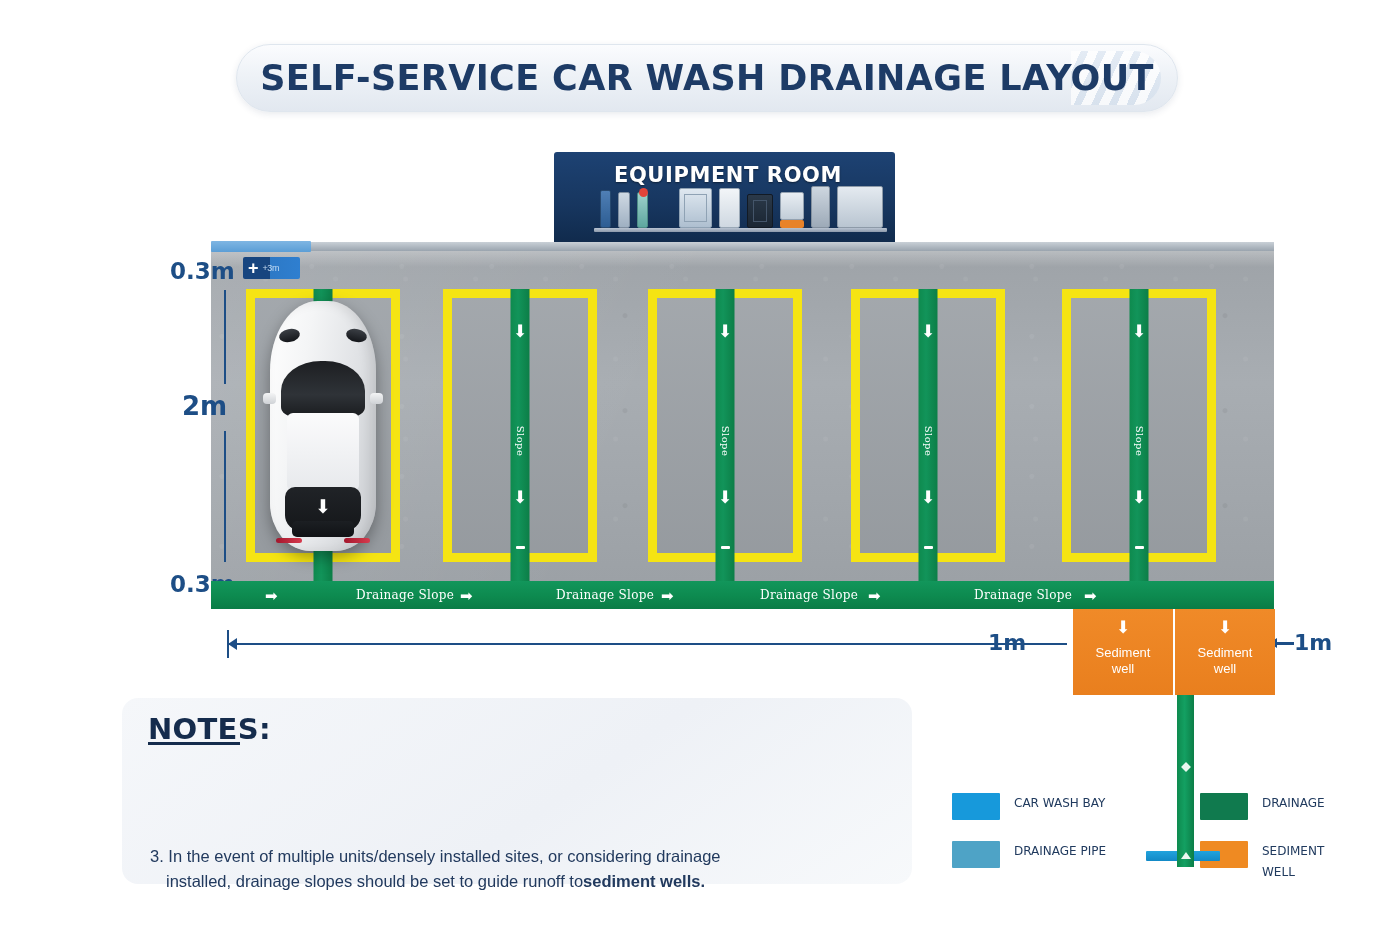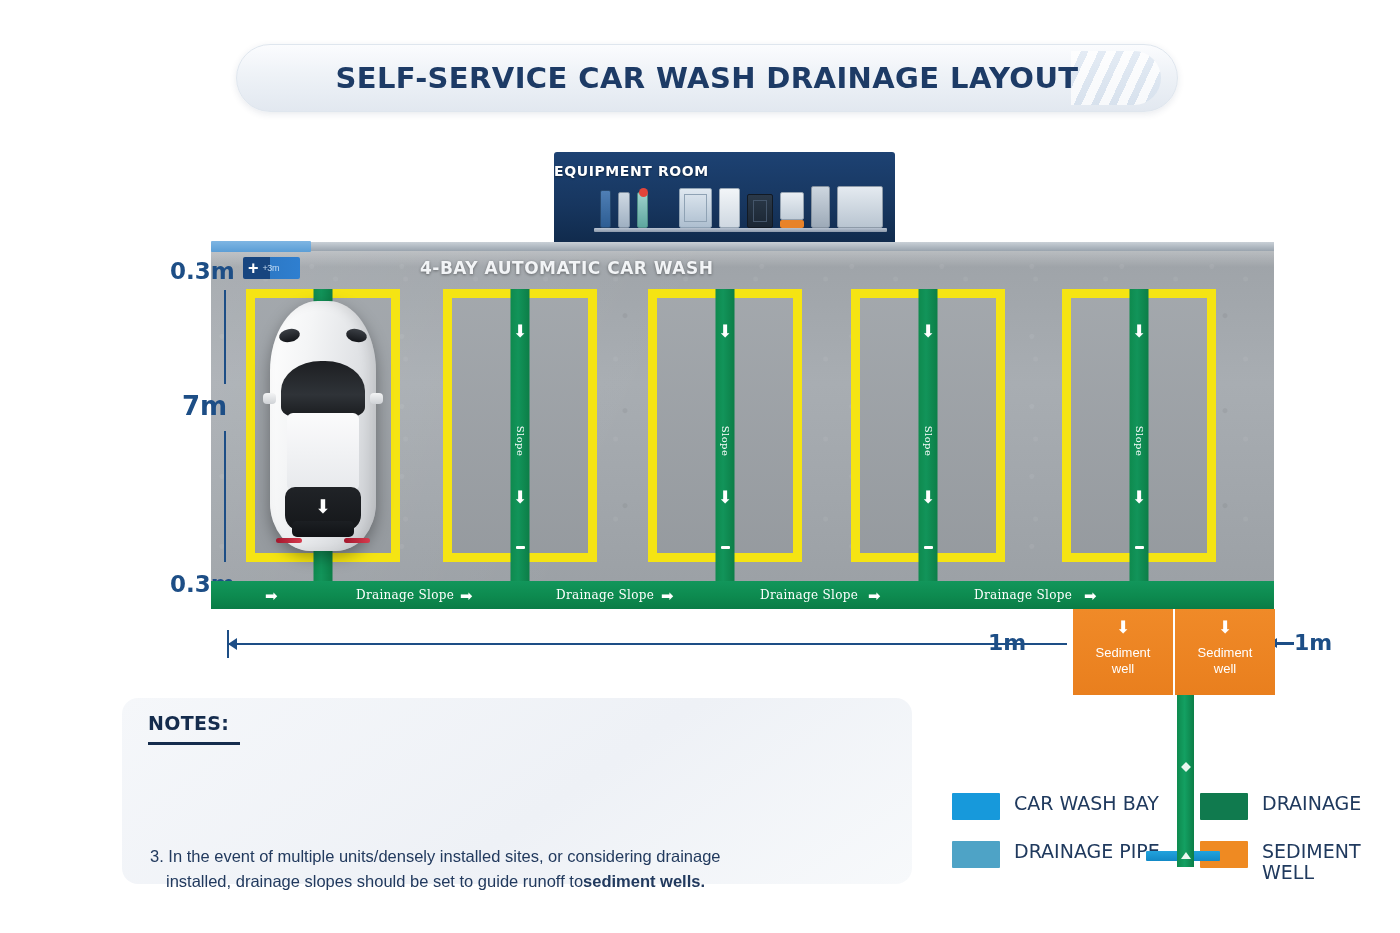"SELF-SERVICE CAR WASH DRAINAGE LAYOUT" .title-text { font-size: 29px -> 35px }
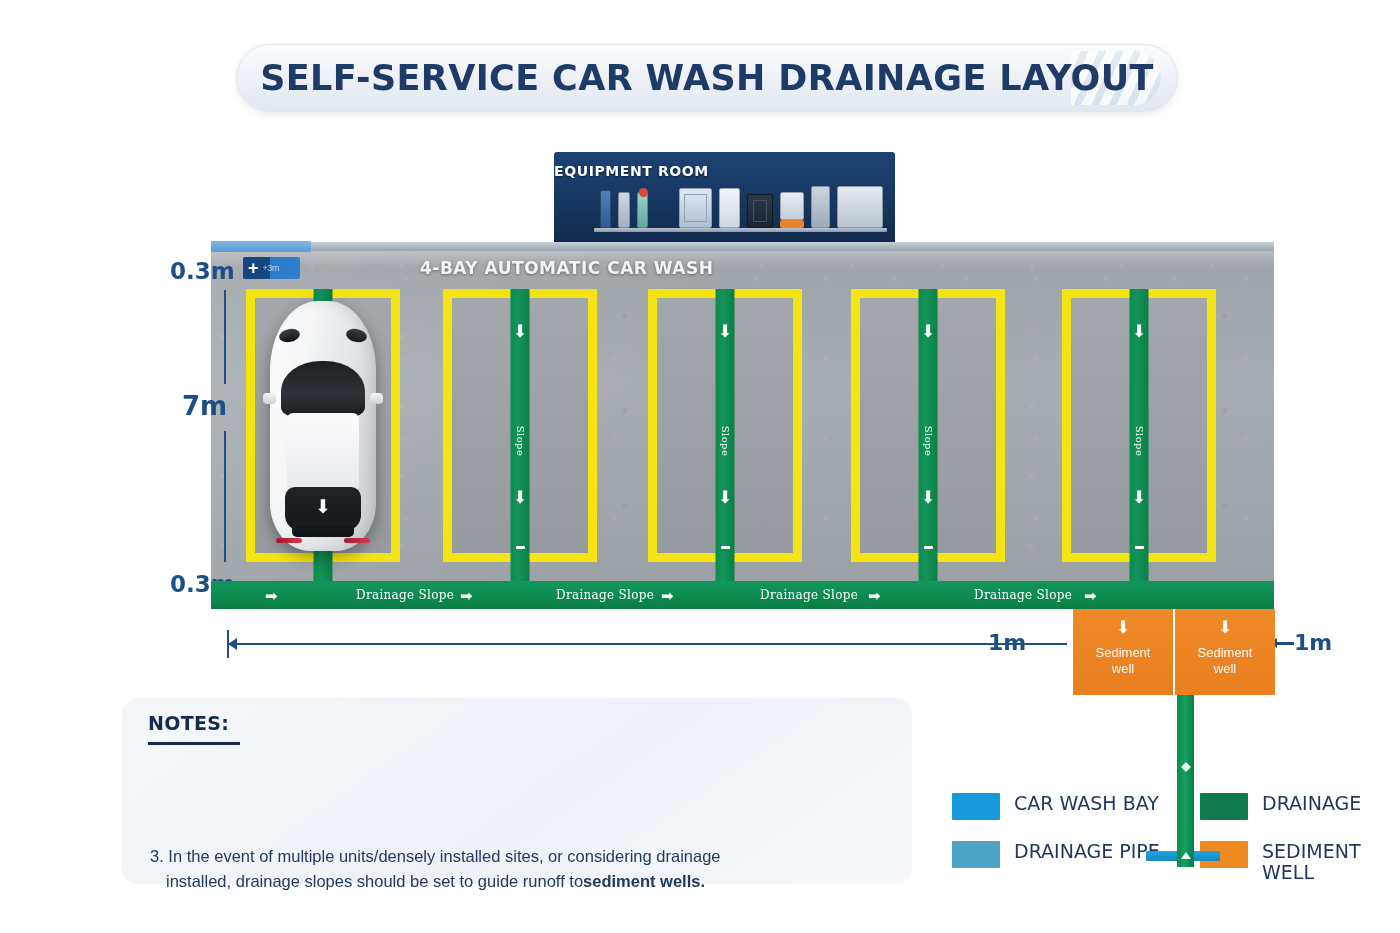"EQUIPMENT ROOM" .equip-title { font-size: 14px -> 21px; left: 0 -> 7px; text-align: none -> center }
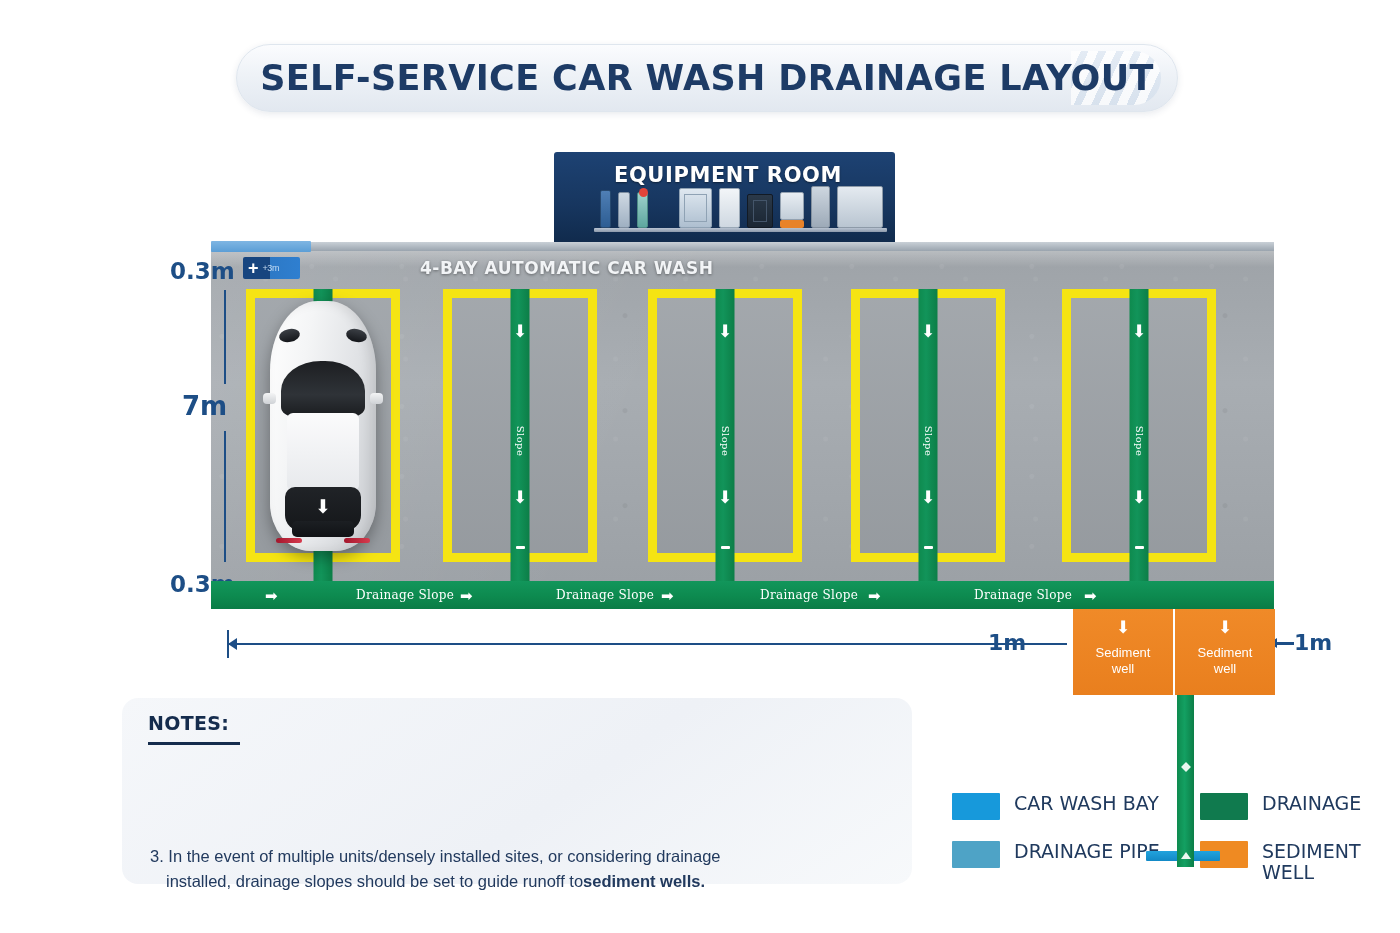"4-BAY AUTOMATIC CAR WASH" div.bay-section-label { html: <div>4-BAY AUTOMATIC CAR WASH</div> -> none }
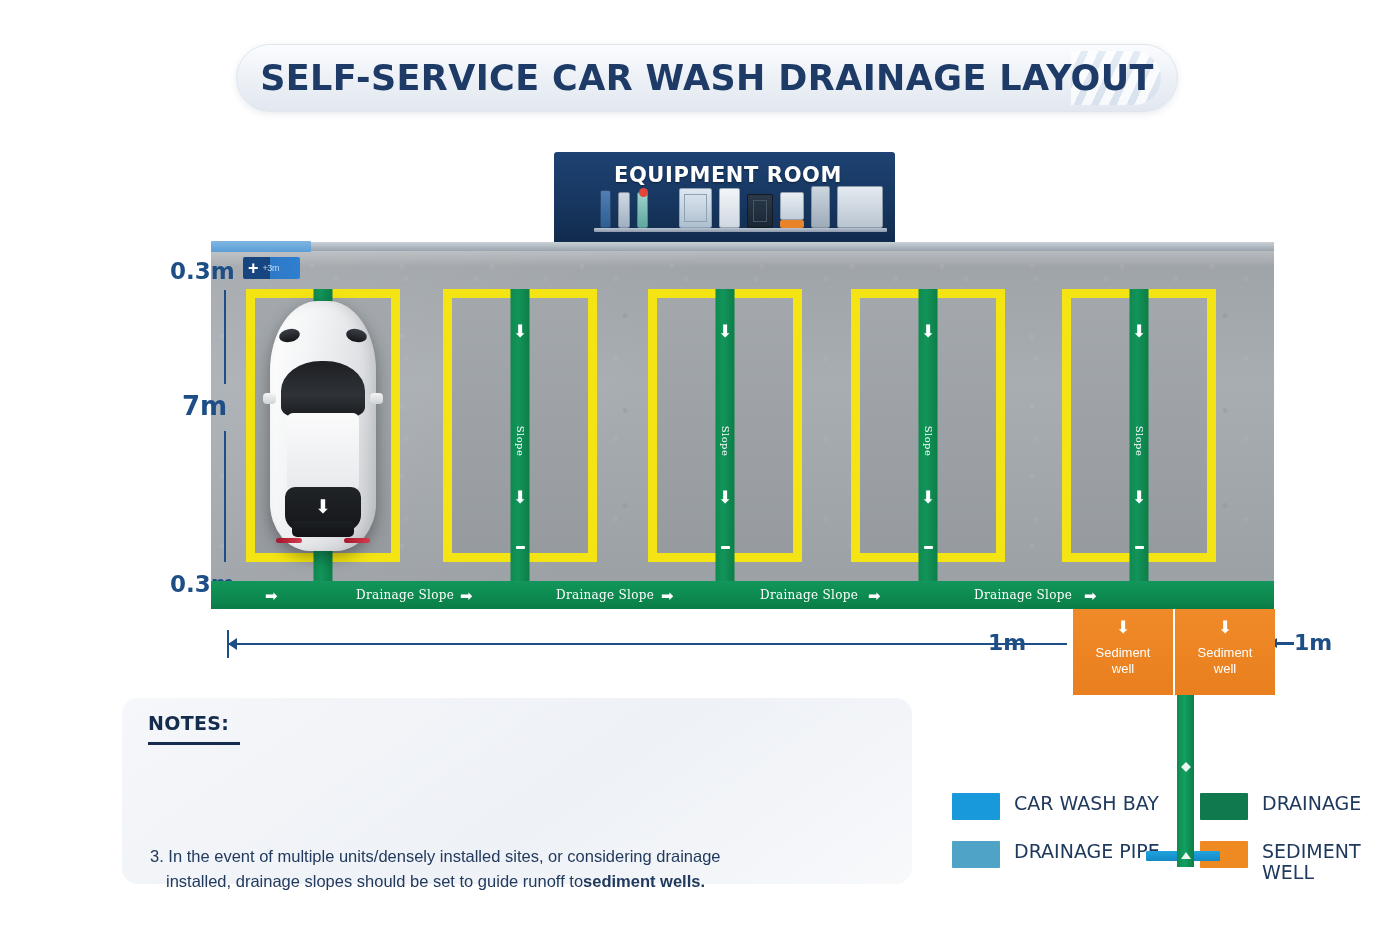"7m" div.dim-txt { text: 7m -> 2m }
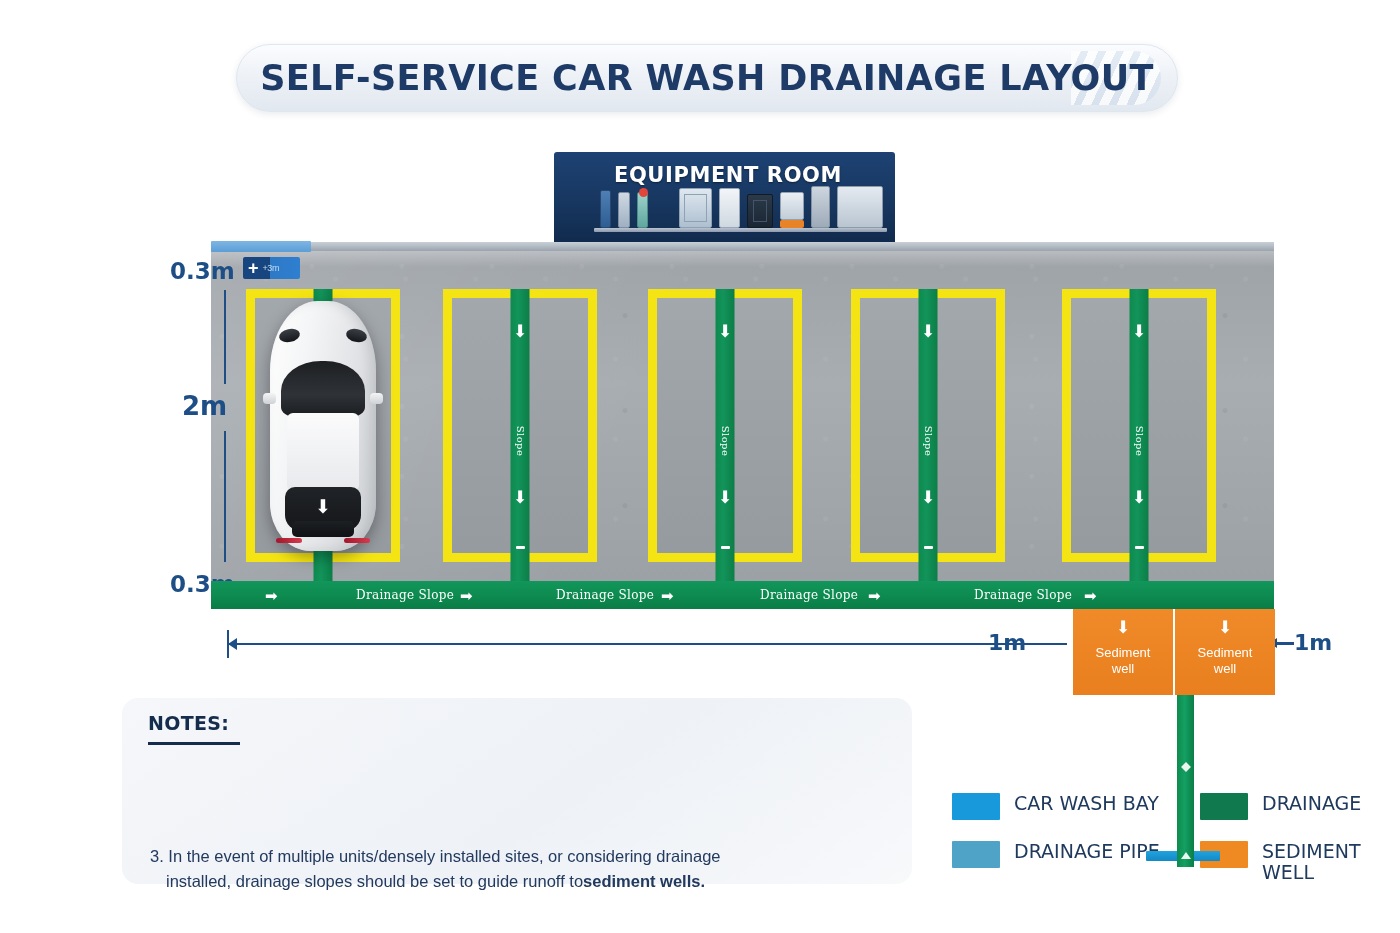"NOTES:" .notes-title { font-size: 19px -> 29px }
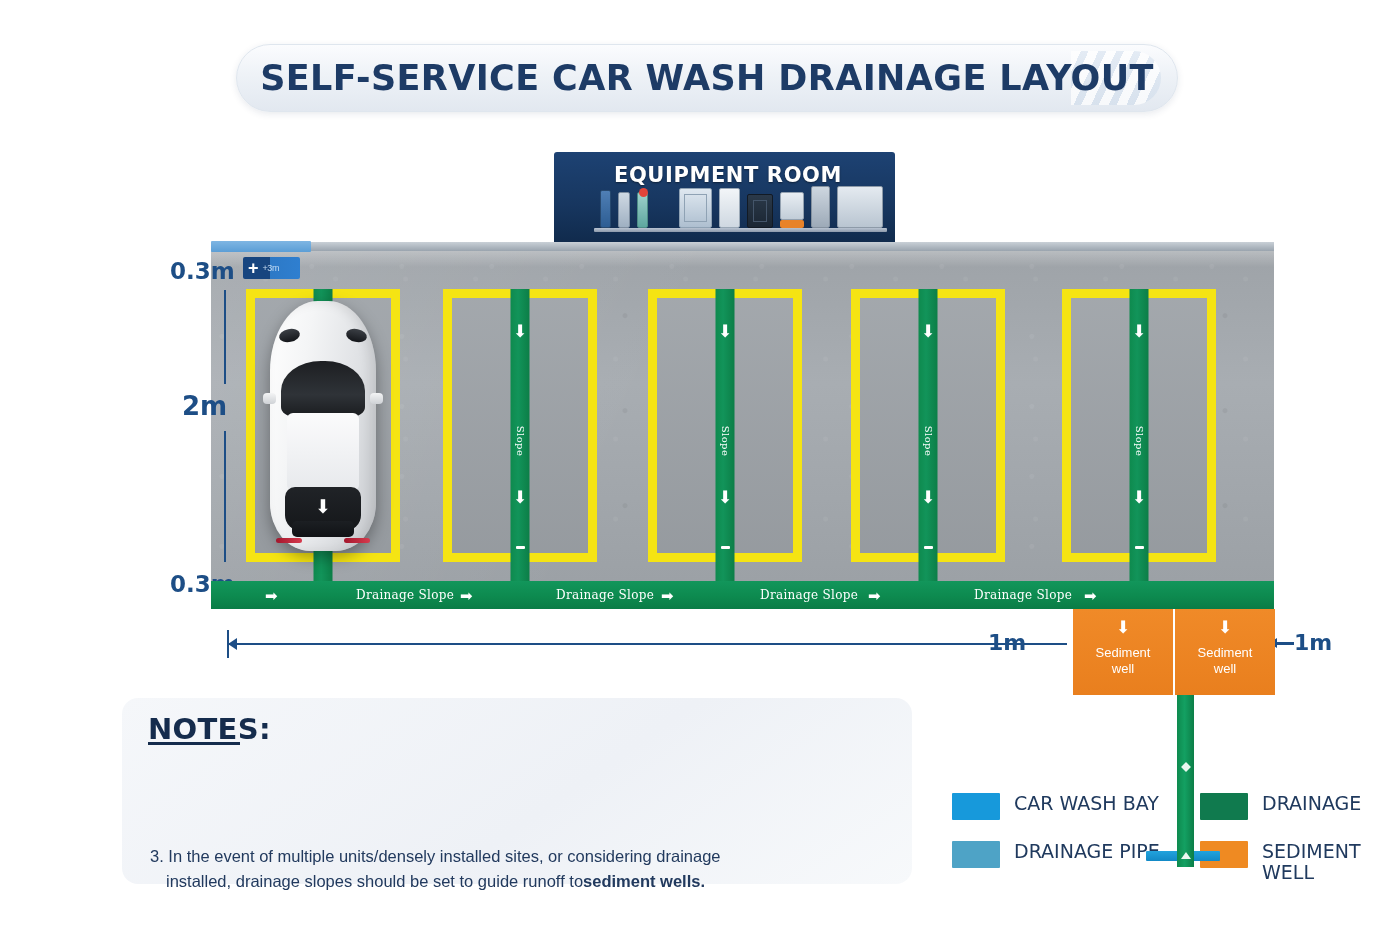"CAR WASH BAY" .leg-lb { font-size: 19px -> 12px }
